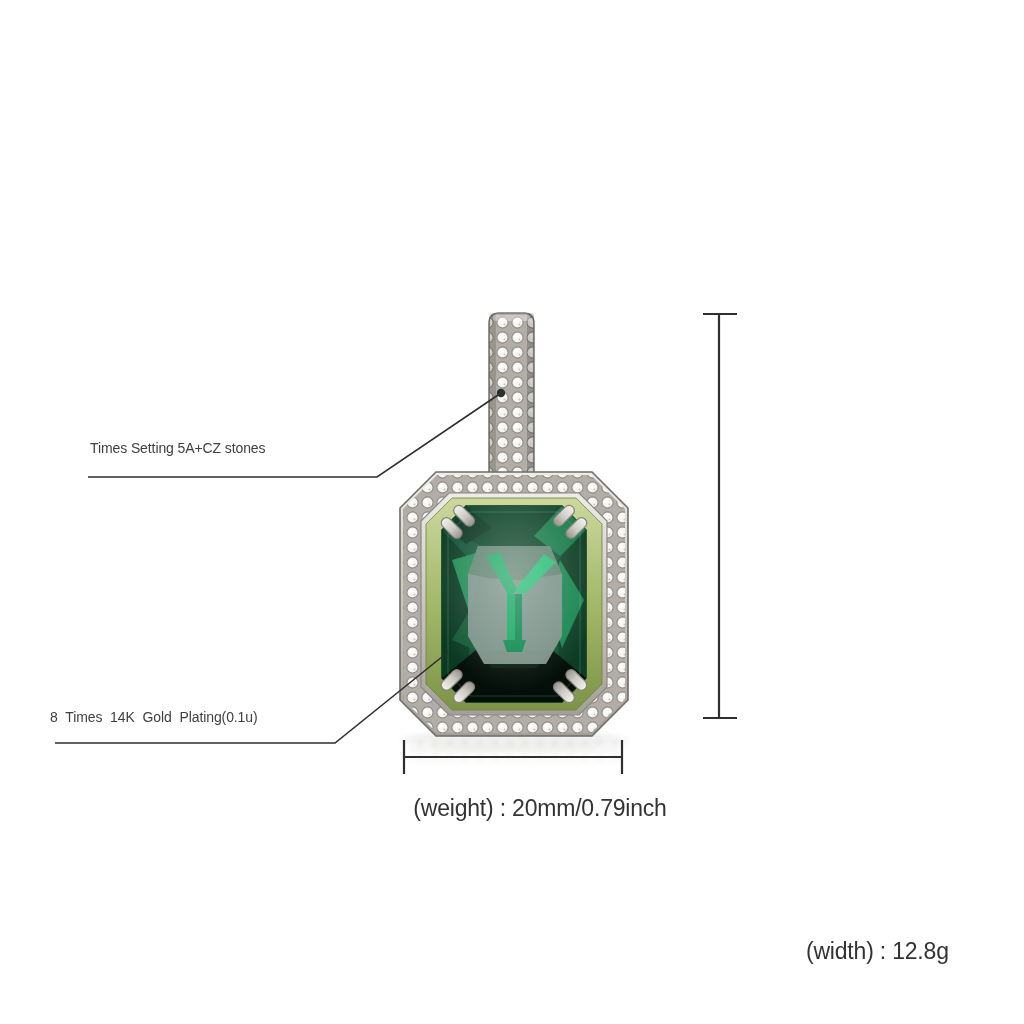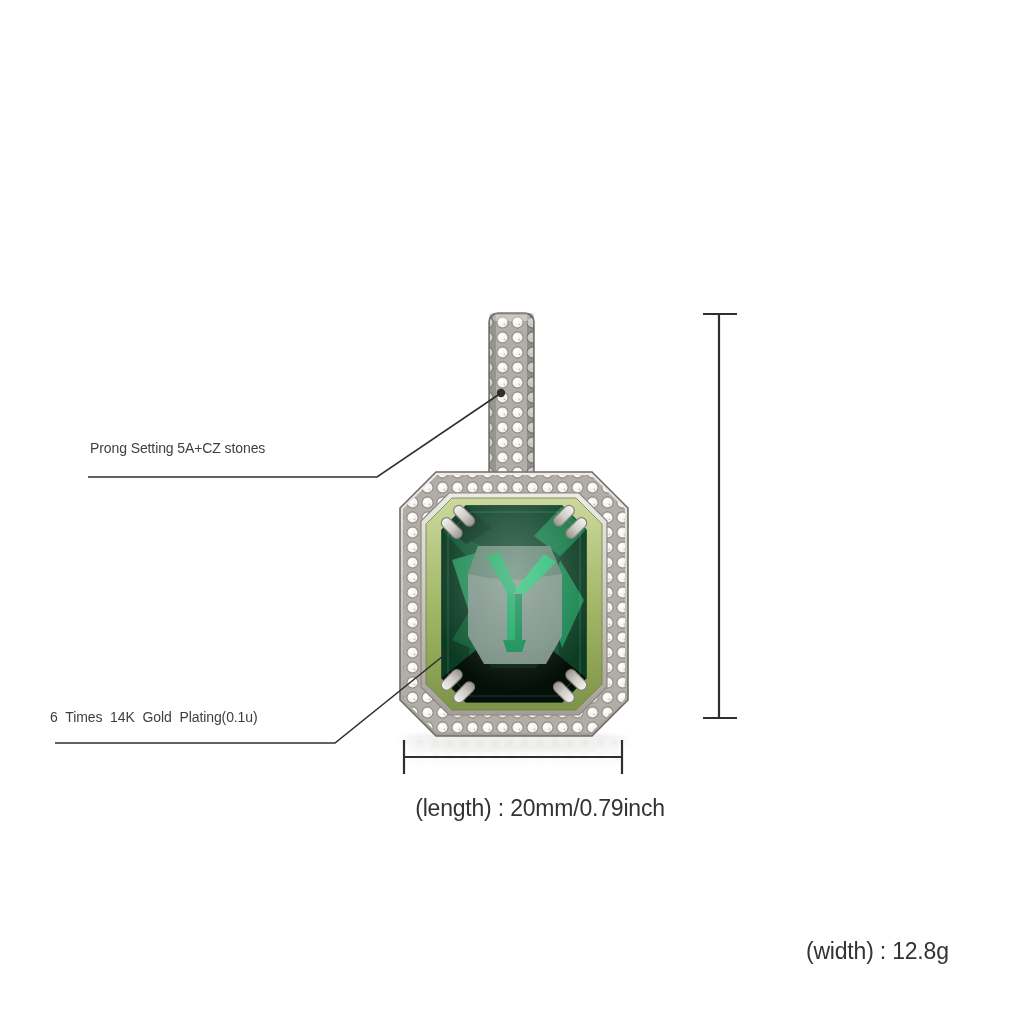"Prong Setting 5A+CZ stones" div.label { text: Prong -> Times }
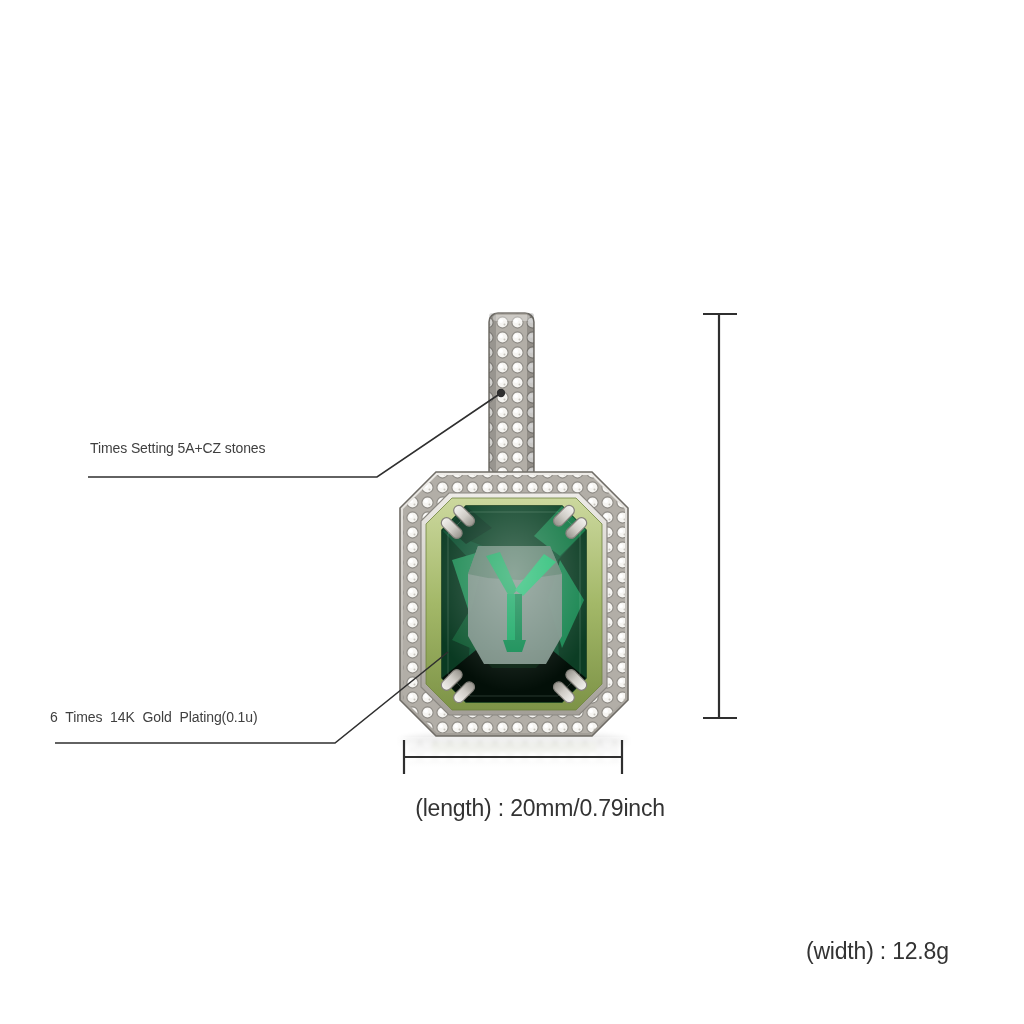"6 Times 14K Gold Plating(0.1u)" div.label { text: 6 -> 8 }
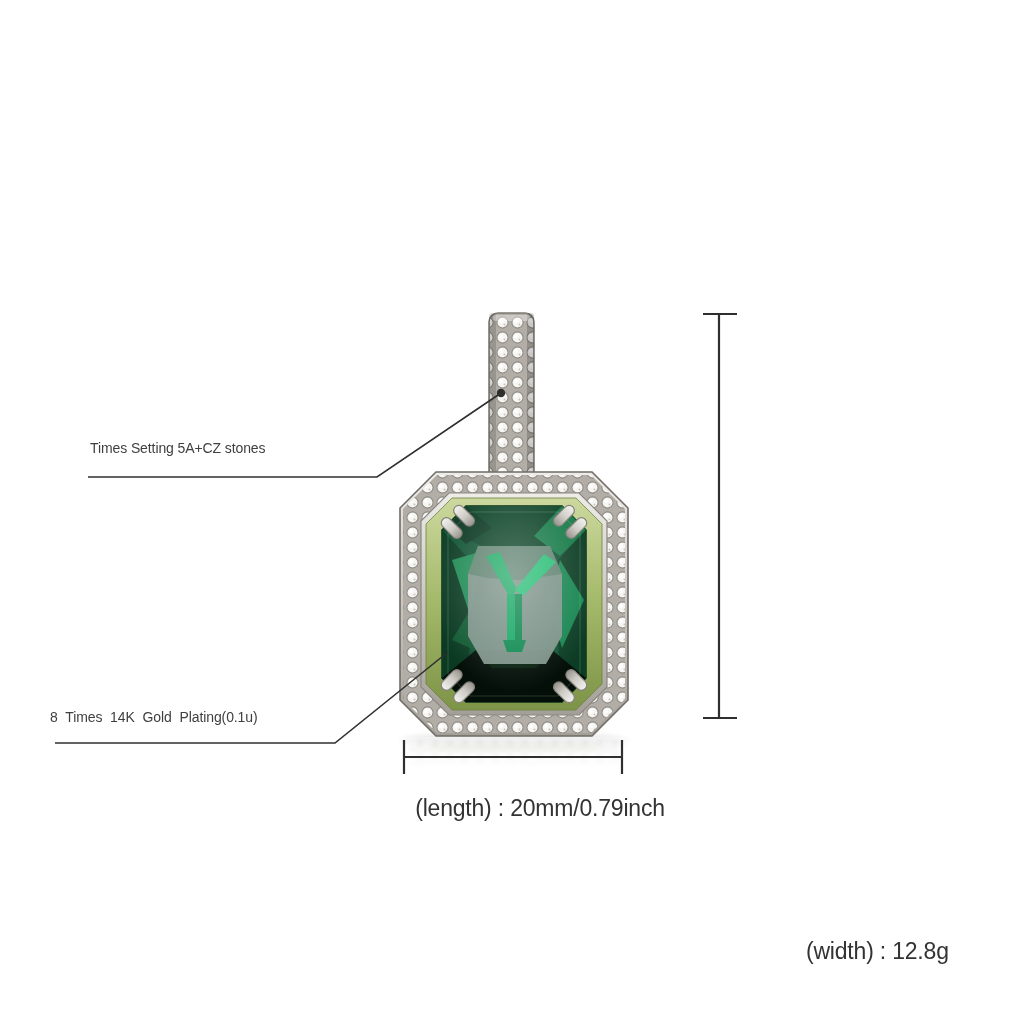"(length) : 20mm/0.79inch" div.label { text: length -> weight }
